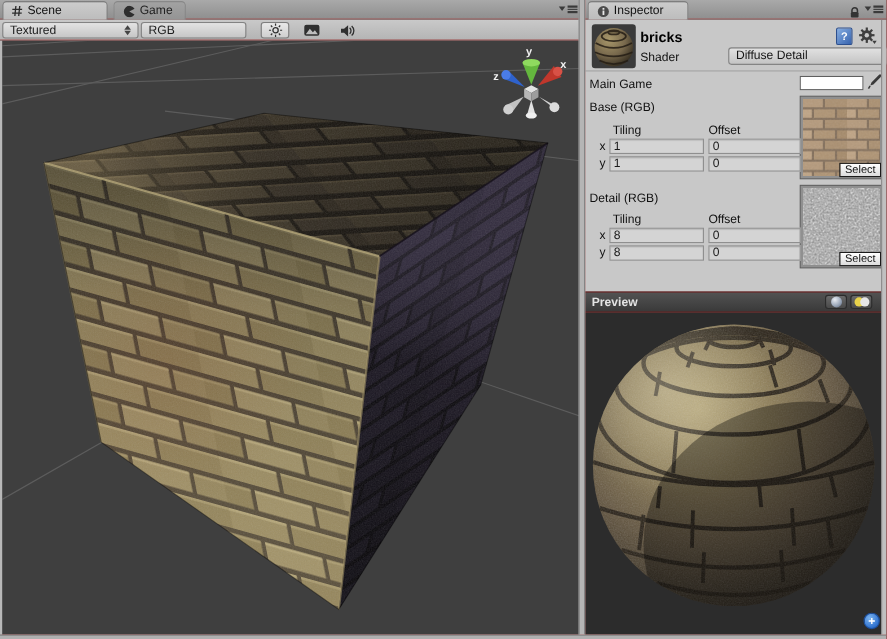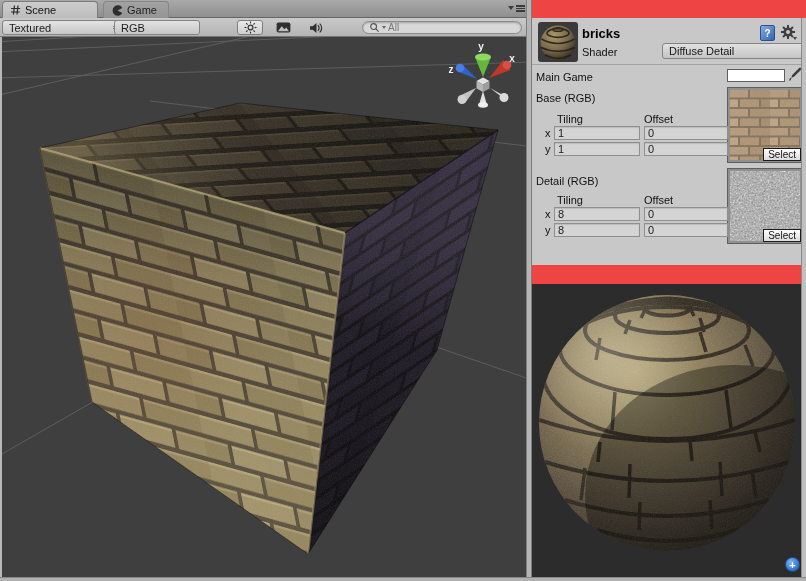"Inspector" div.abs { html: none -> <div> <div> <svg> <circle></circle> <rect></rect> <rect></rect> </svg> <span>Inspector</span> </div> <div> <svg> <path></path> <rect></rect> </svg> </div> <div> <span></span> <span> <i></i> <i></i> <i></i> </span> </div> </div> }
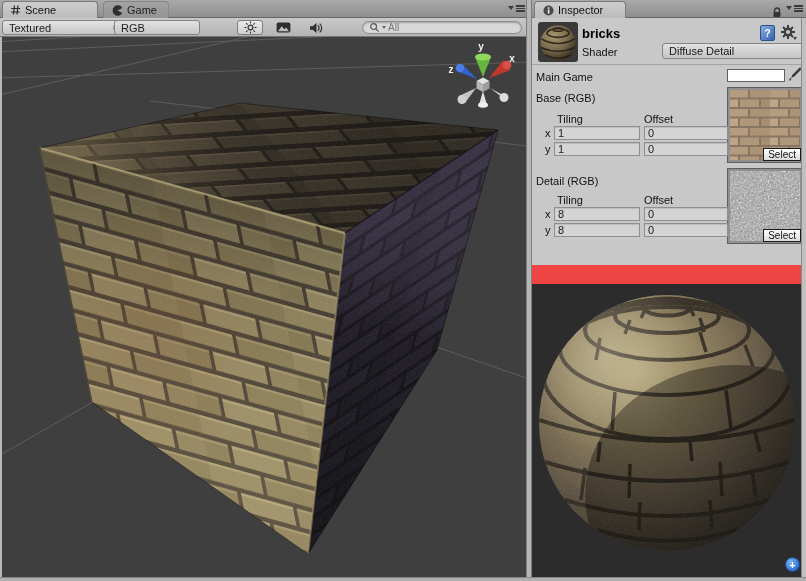"RGB" div.dd { left: 114px -> 128px; width: 86px -> 96px }
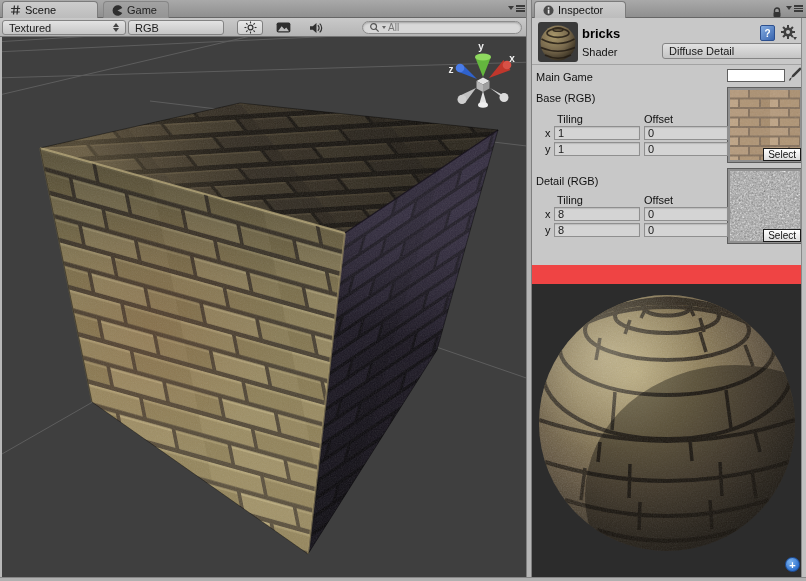"All" div.search { html: <div> <svg> <circle></circle> <line></line> </svg> <span></span> <span>All</span> </div> -> none }
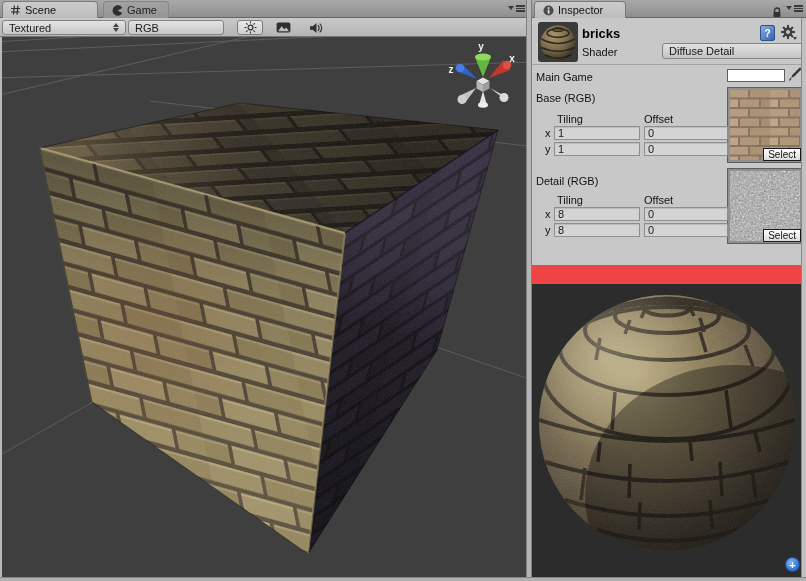"Preview" div.prevbar { html: none -> <div> <span>Preview</span> <span></span> <span> <svg> <defs> <radialGradient> <stop></stop> <stop></stop> <stop></stop> </radialGradient> </defs> <circle></circle> </svg> </span> <span> <svg> <circle></circle> <circle></circle> </svg> </span> </div> }
